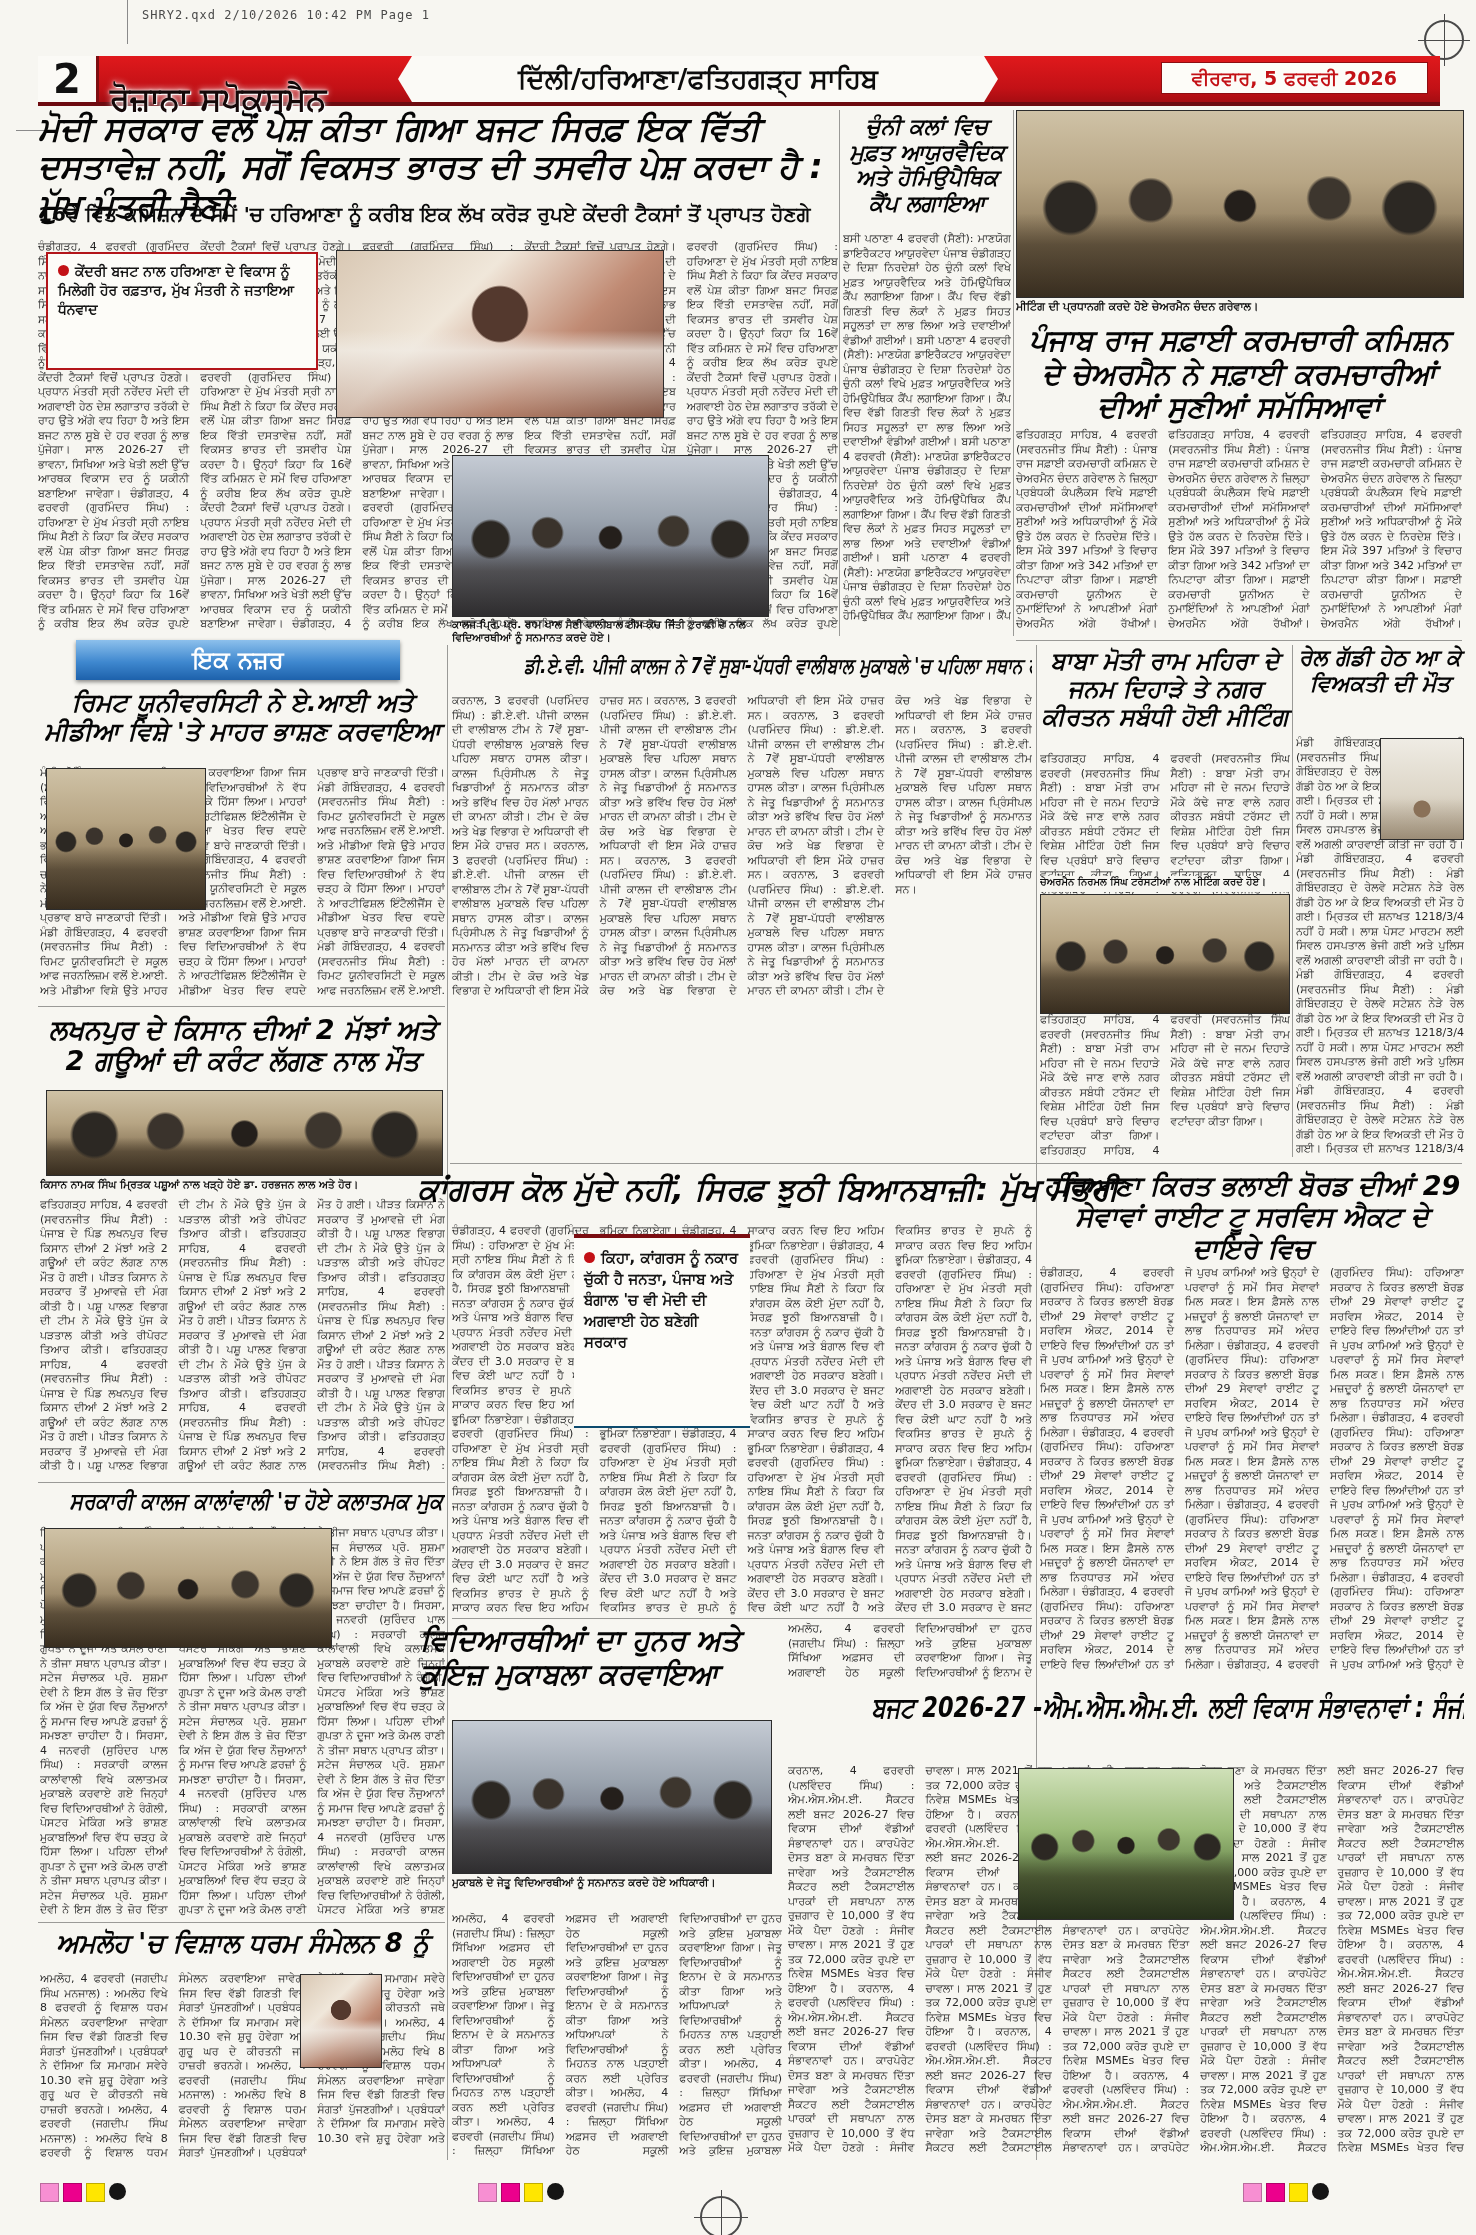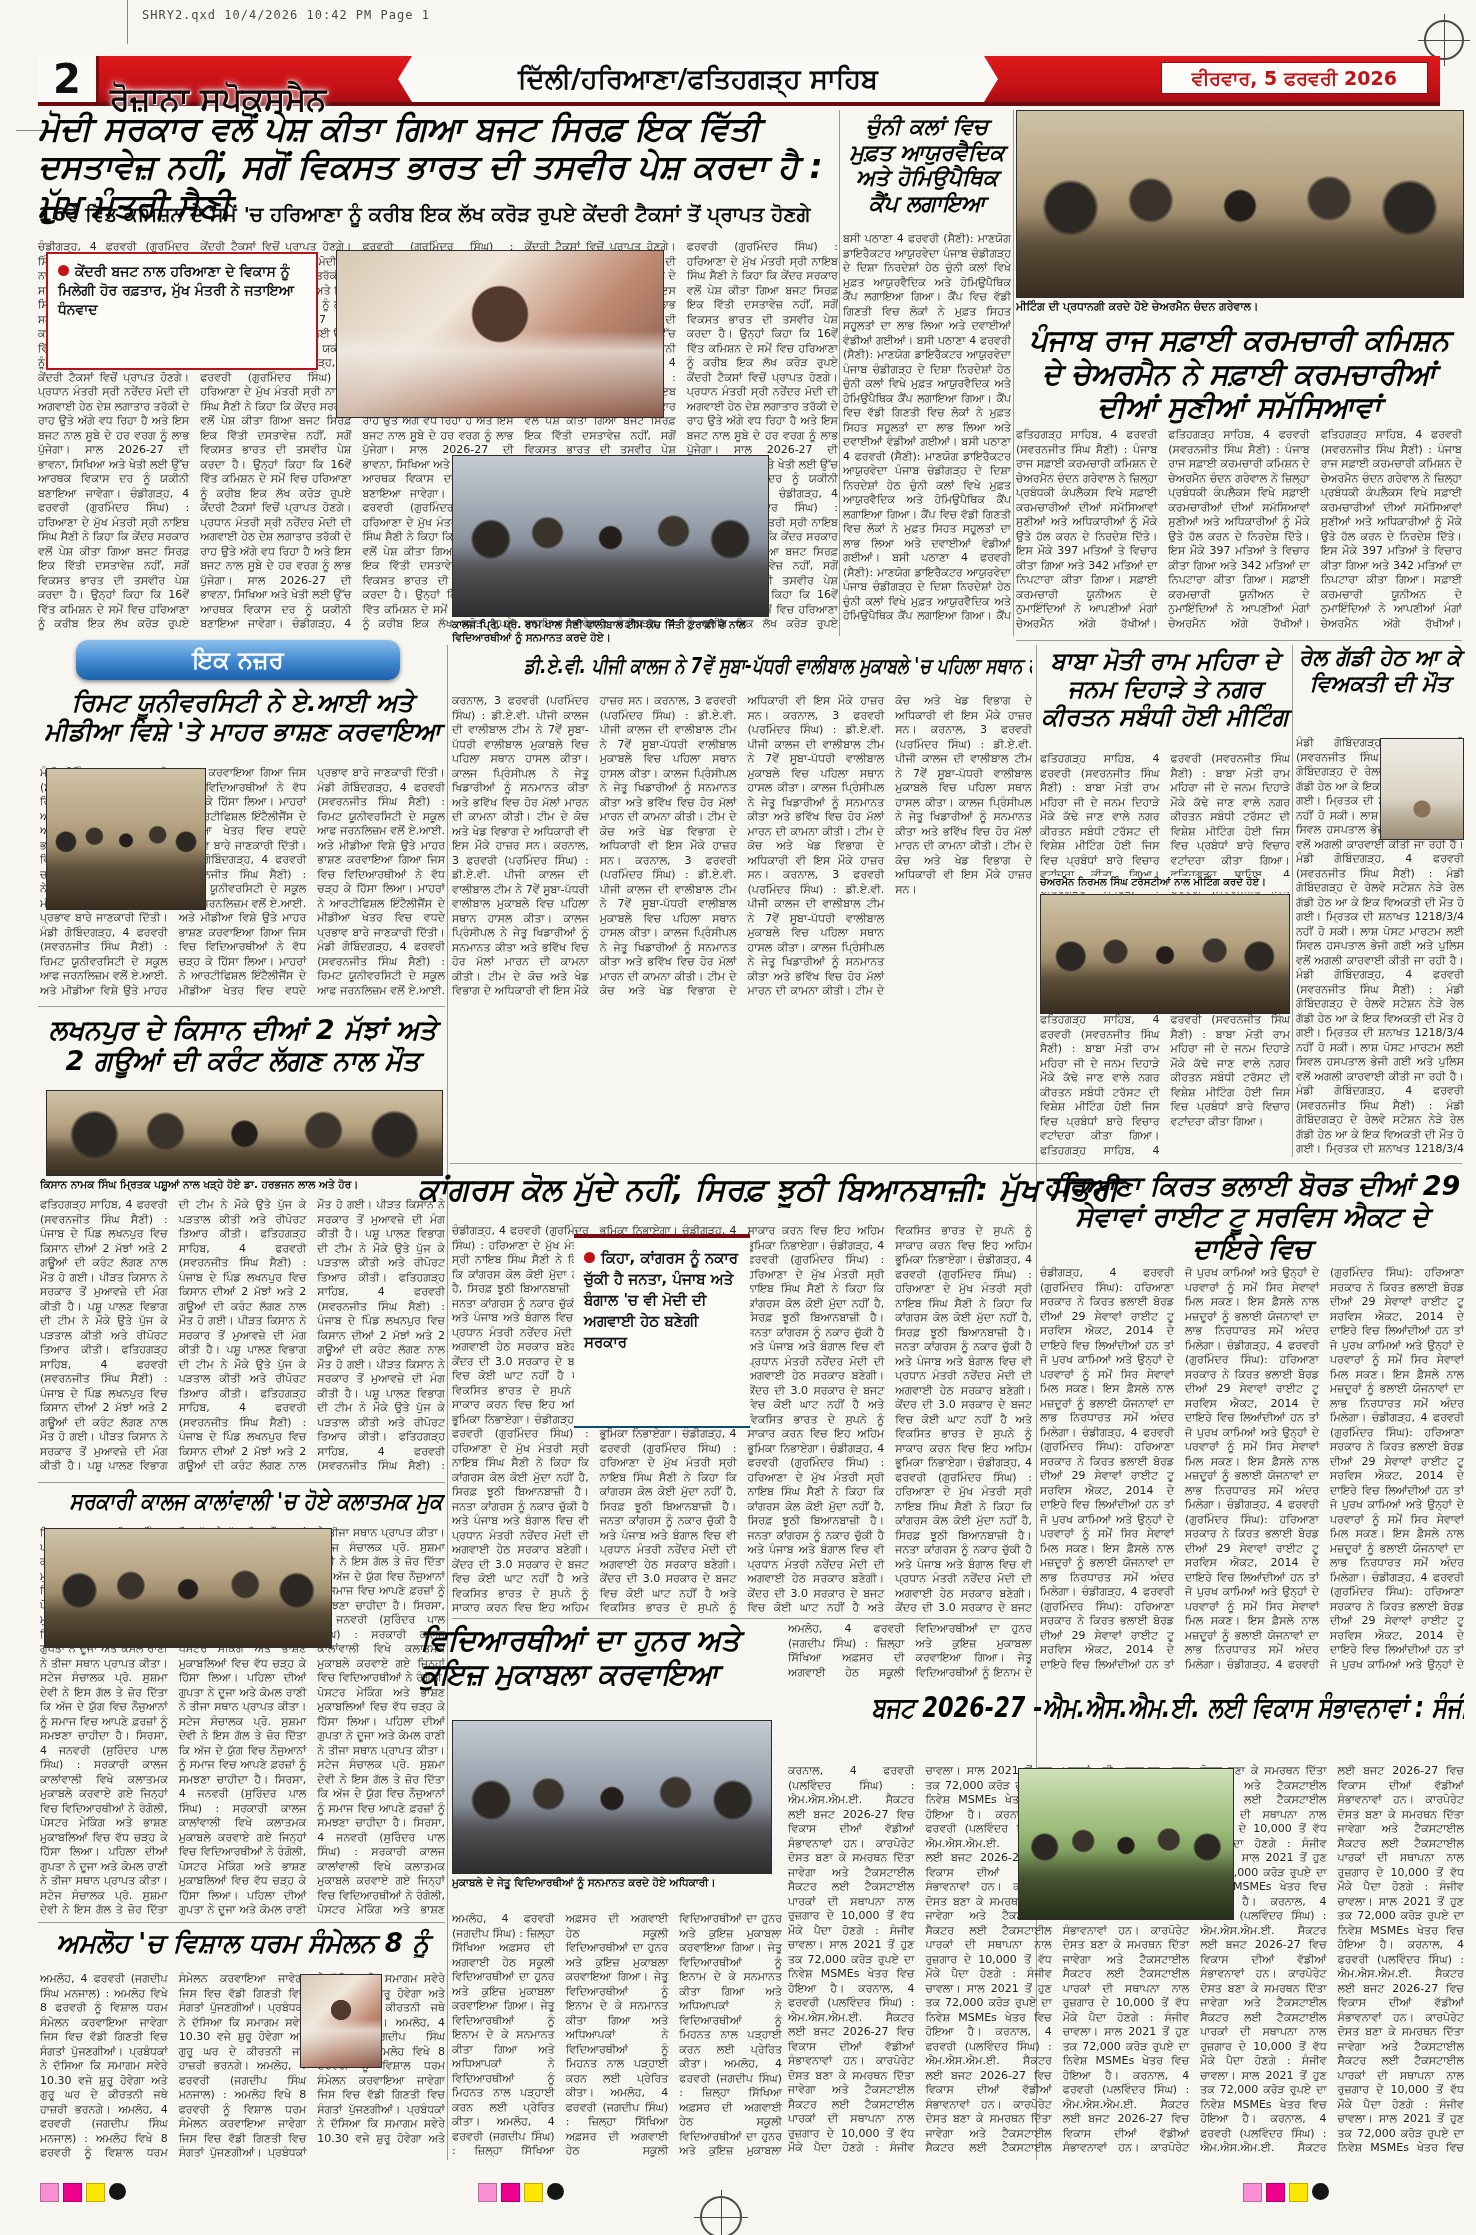"SHRY2.qxd 10/4/2026 10:42 PM Page" div.abs { text: 10/4/2026 -> 2/10/2026 }
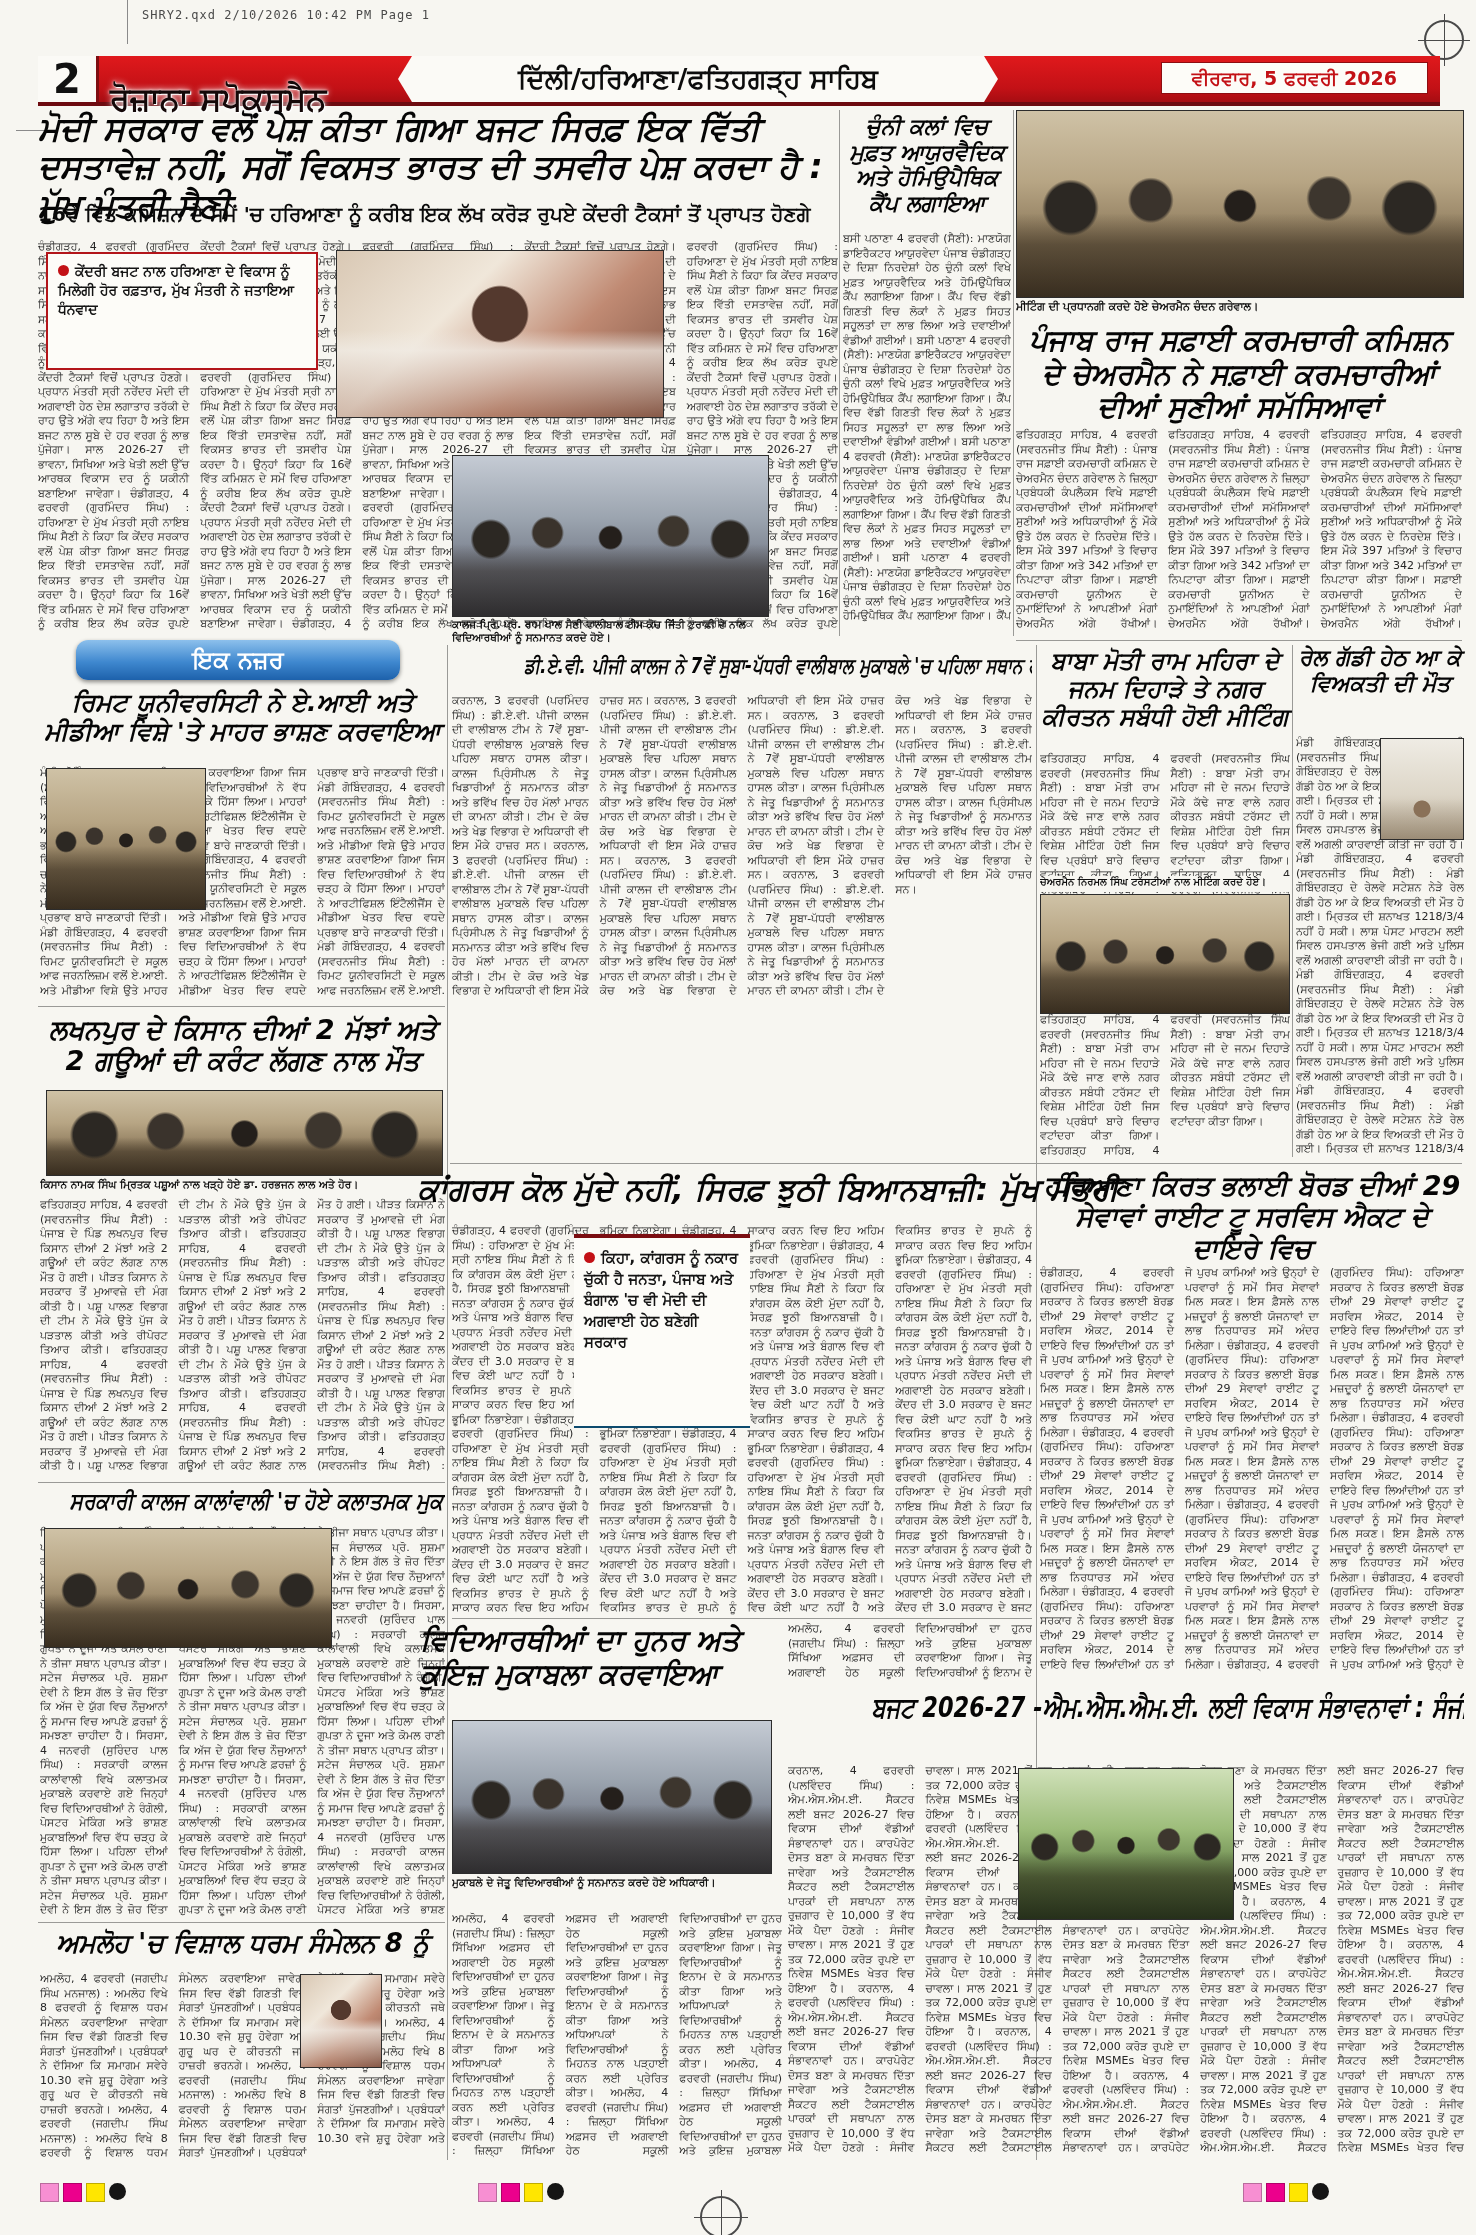"ਇਕ ਨਜ਼ਰ" .banner { border-radius: 12px -> 0 }
